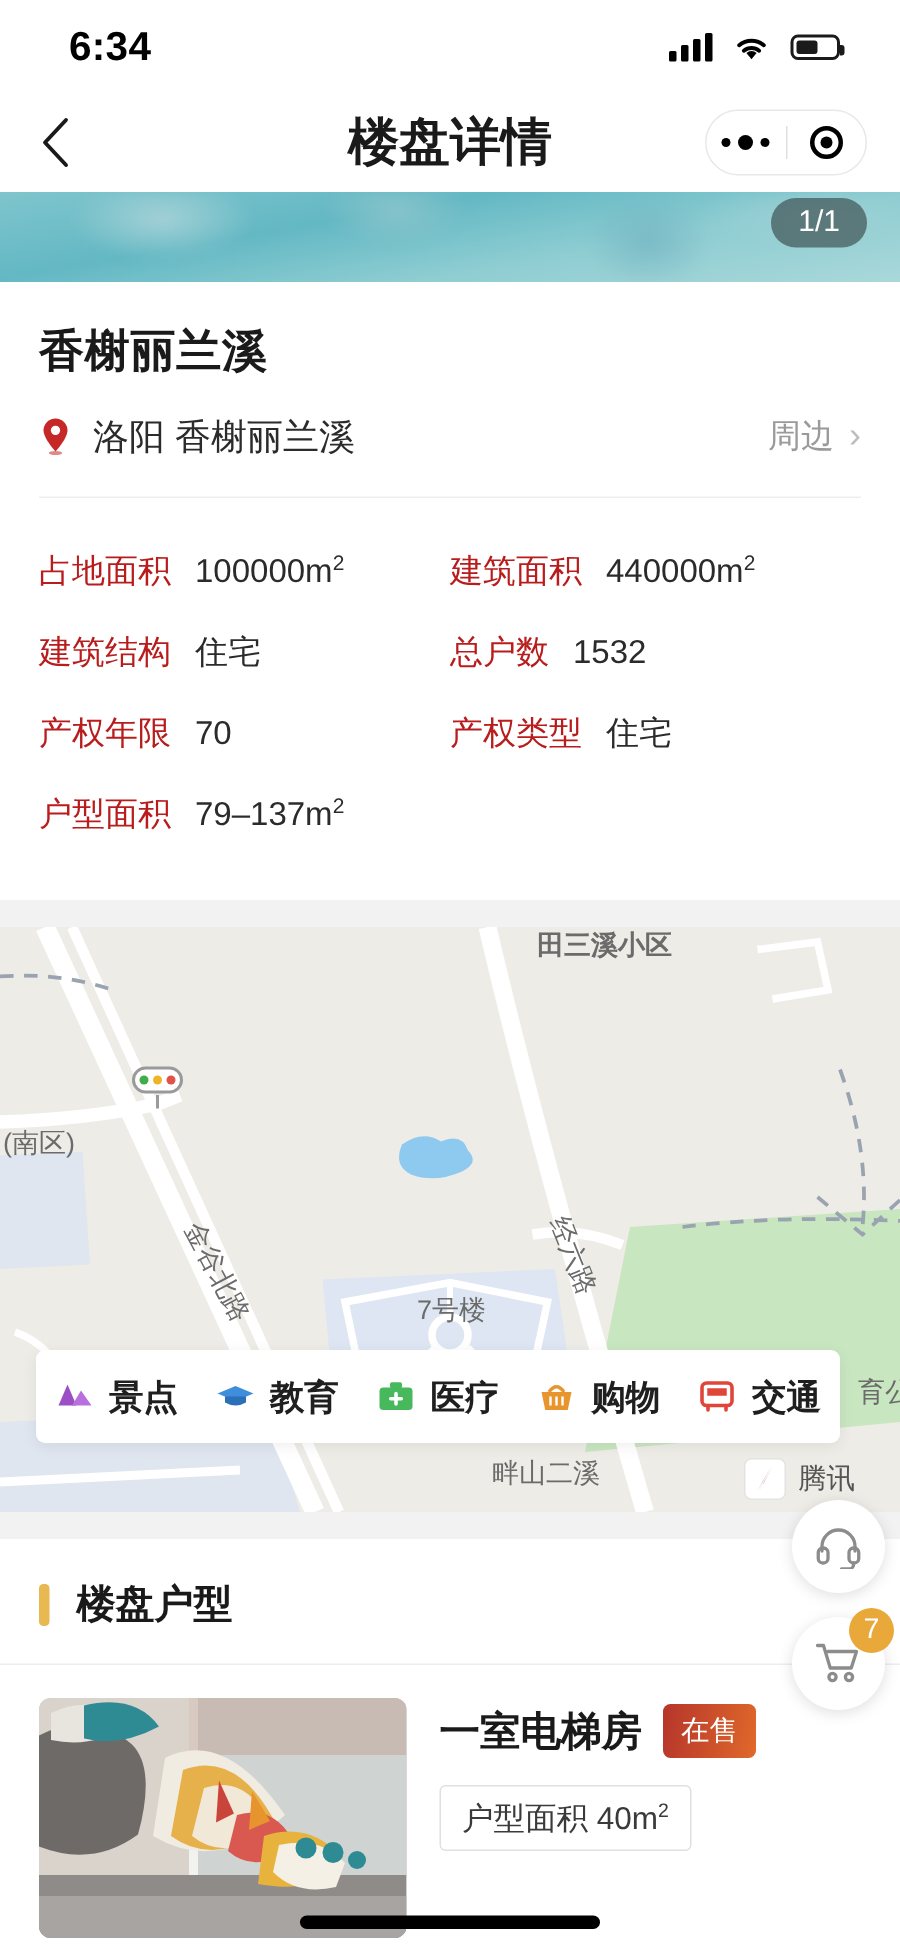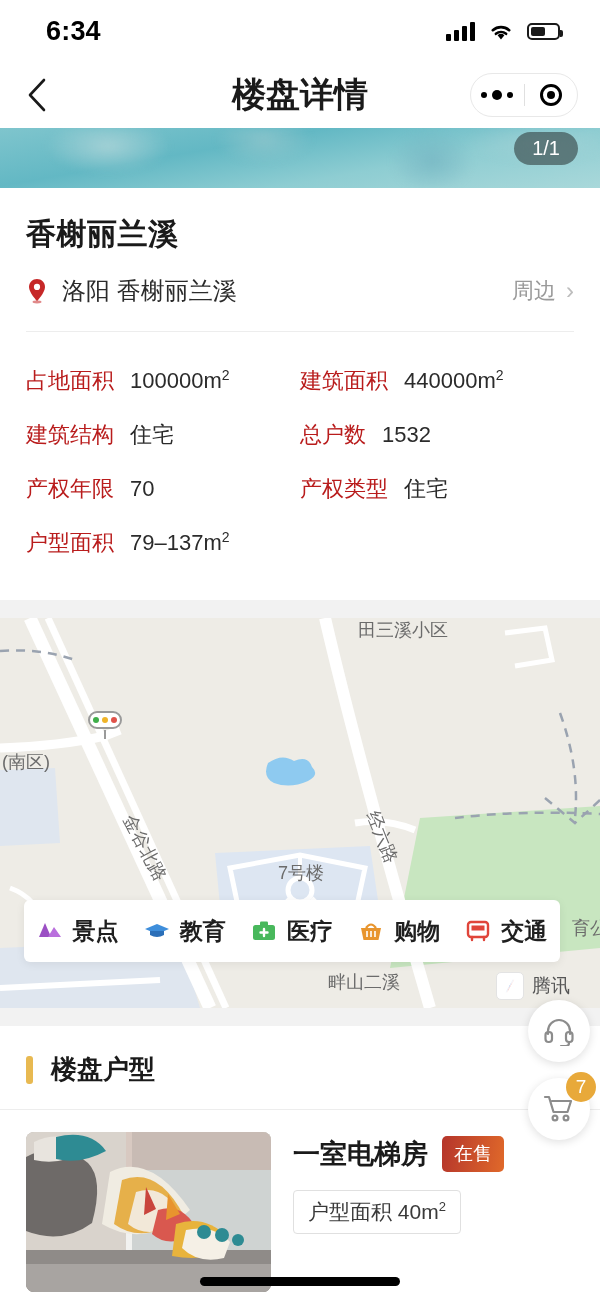"田三溪小区" div.map-label { font-weight: none -> bold }
